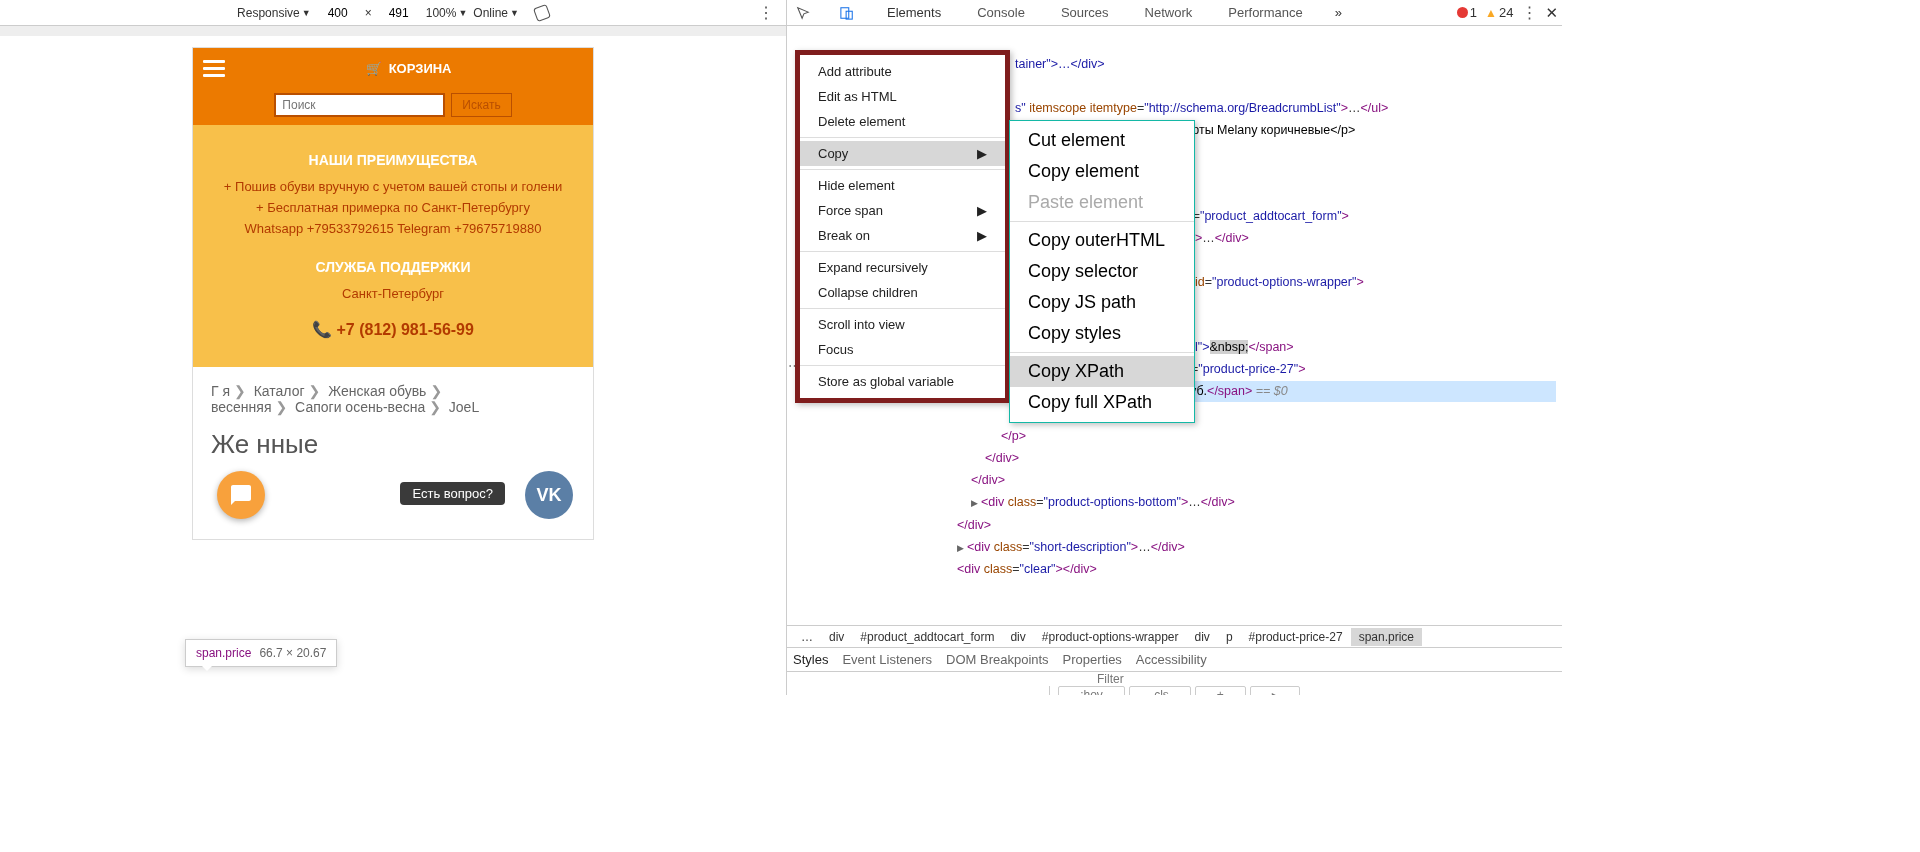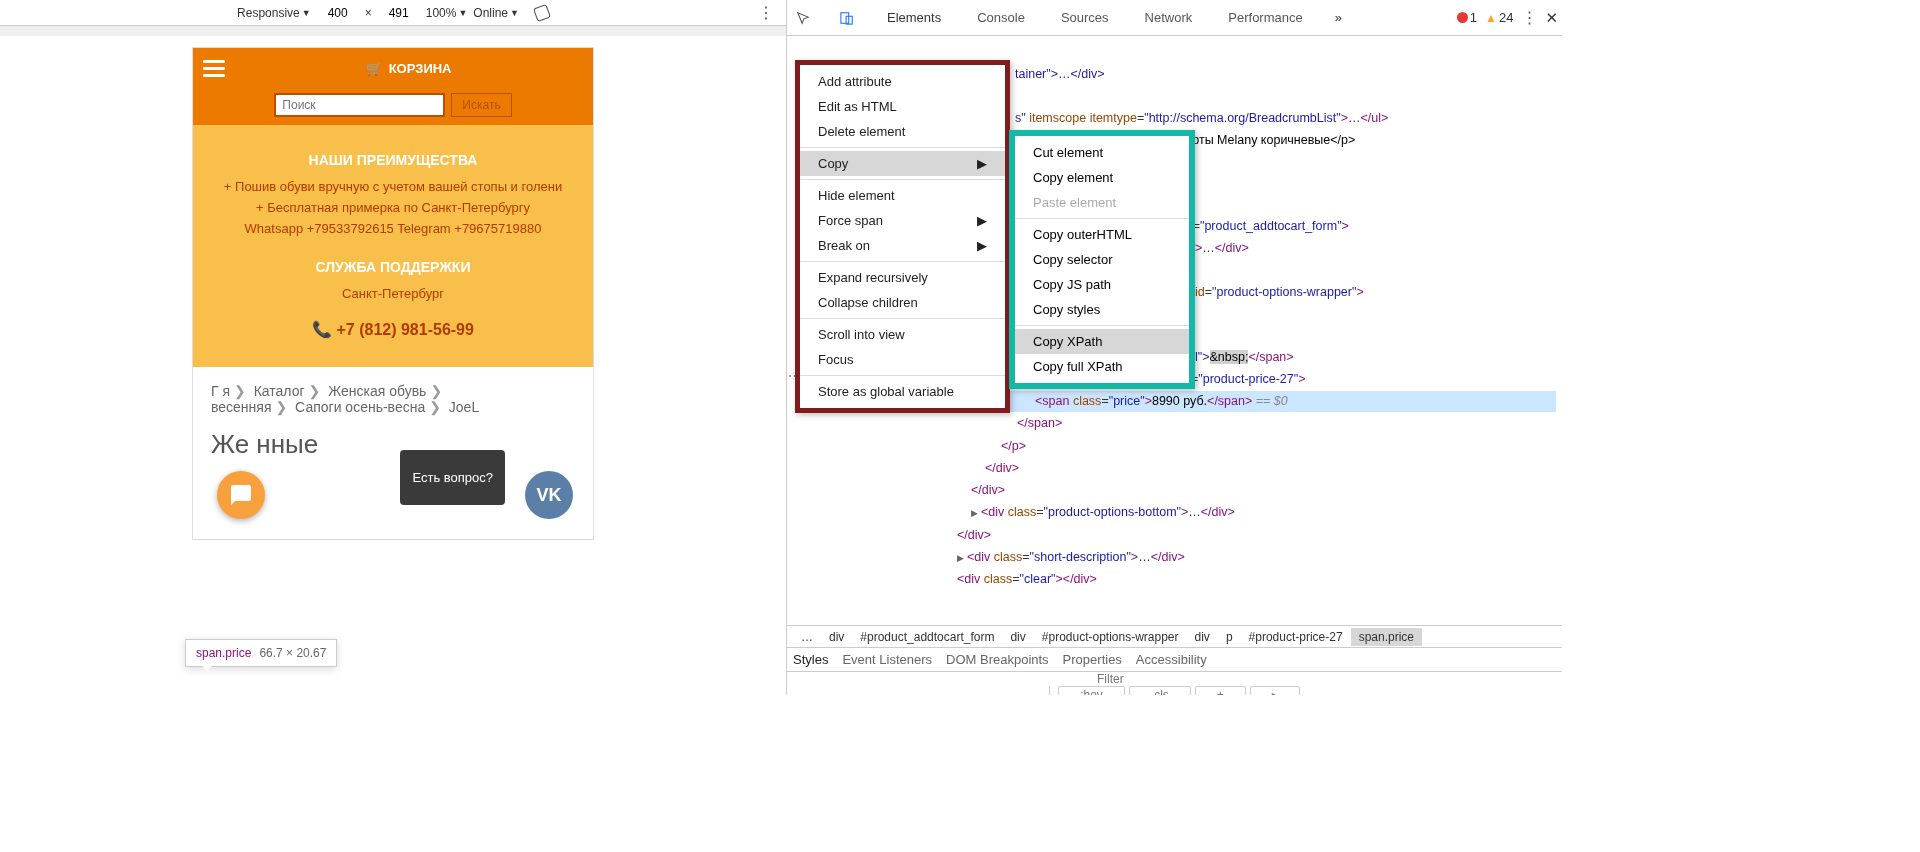"Elements" .dt-tabs { height: 36px -> 26px }
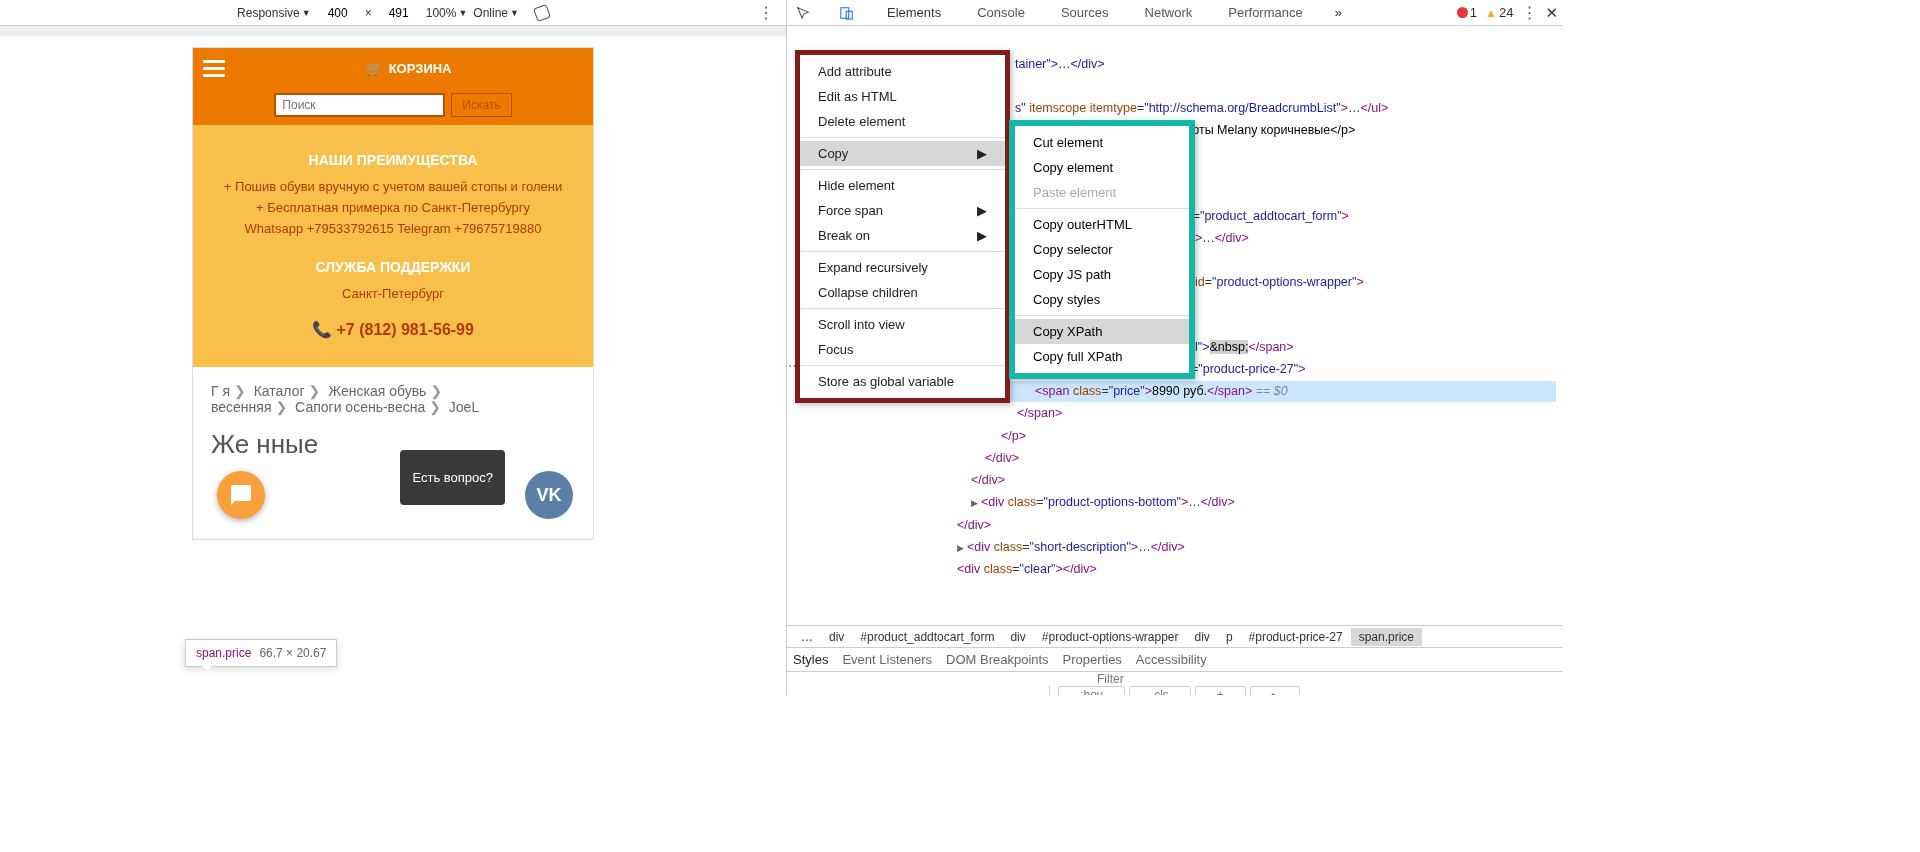"Cut element" .submenu { border: 6px solid #14b8a6 -> 1px solid #14b8a6; font-size: 13px -> 18px }
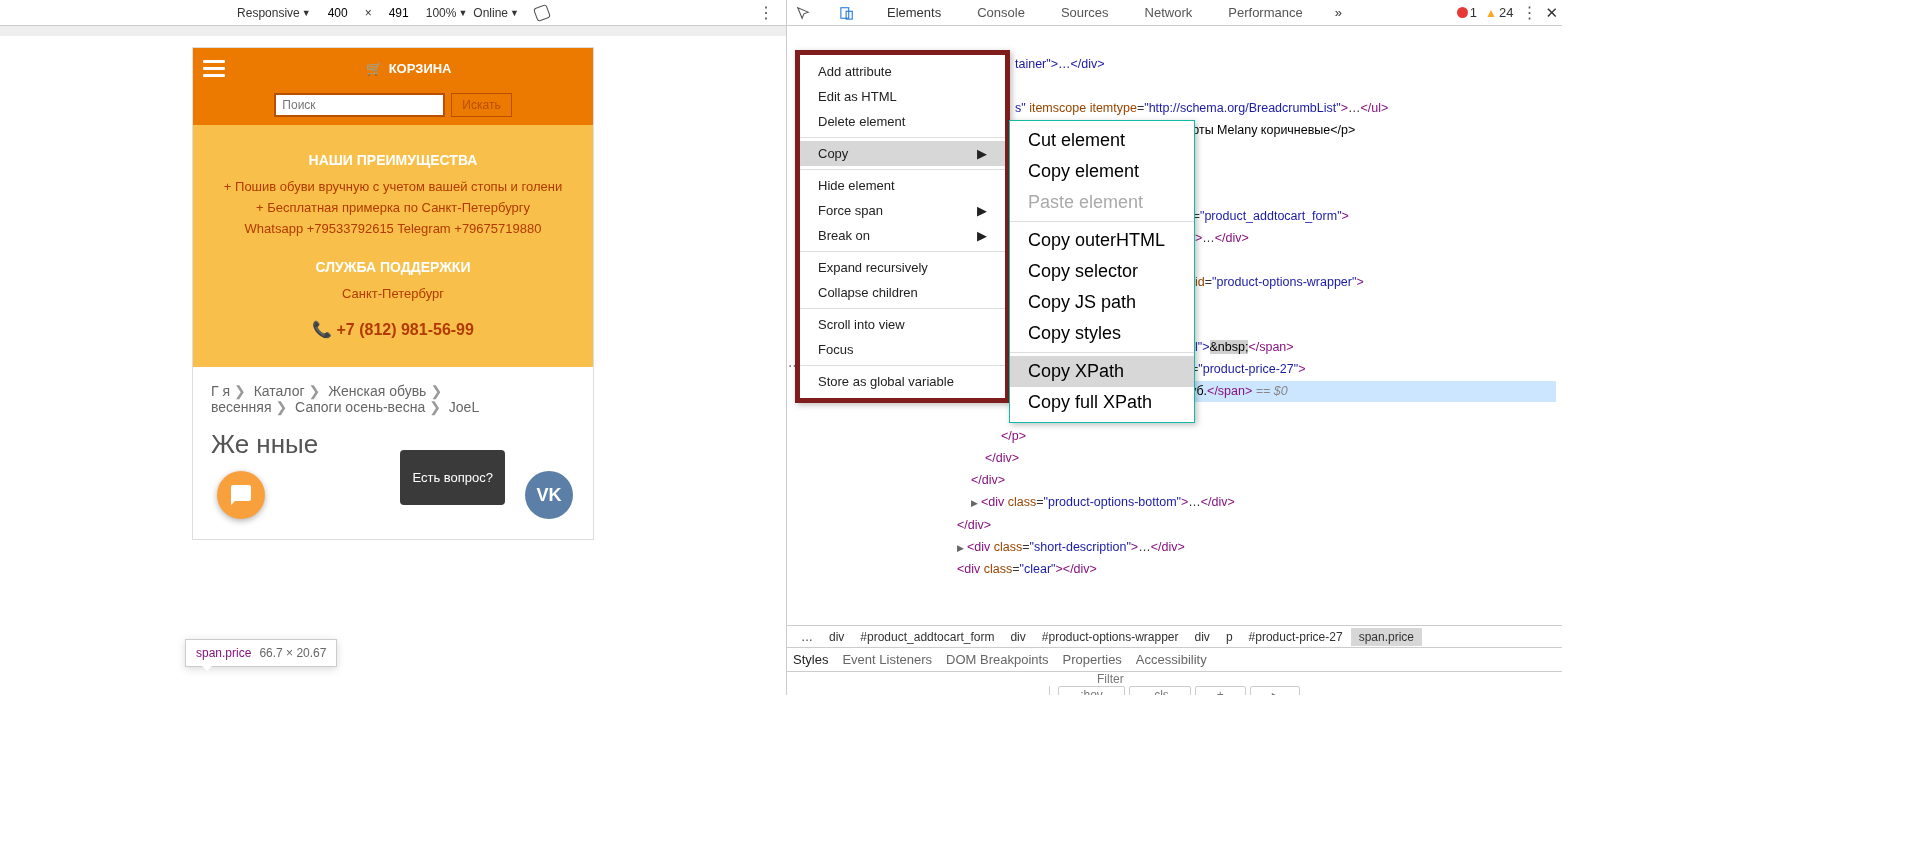"Есть вопрос?" .question-pill { padding: 20px 12px -> 4px 12px }
